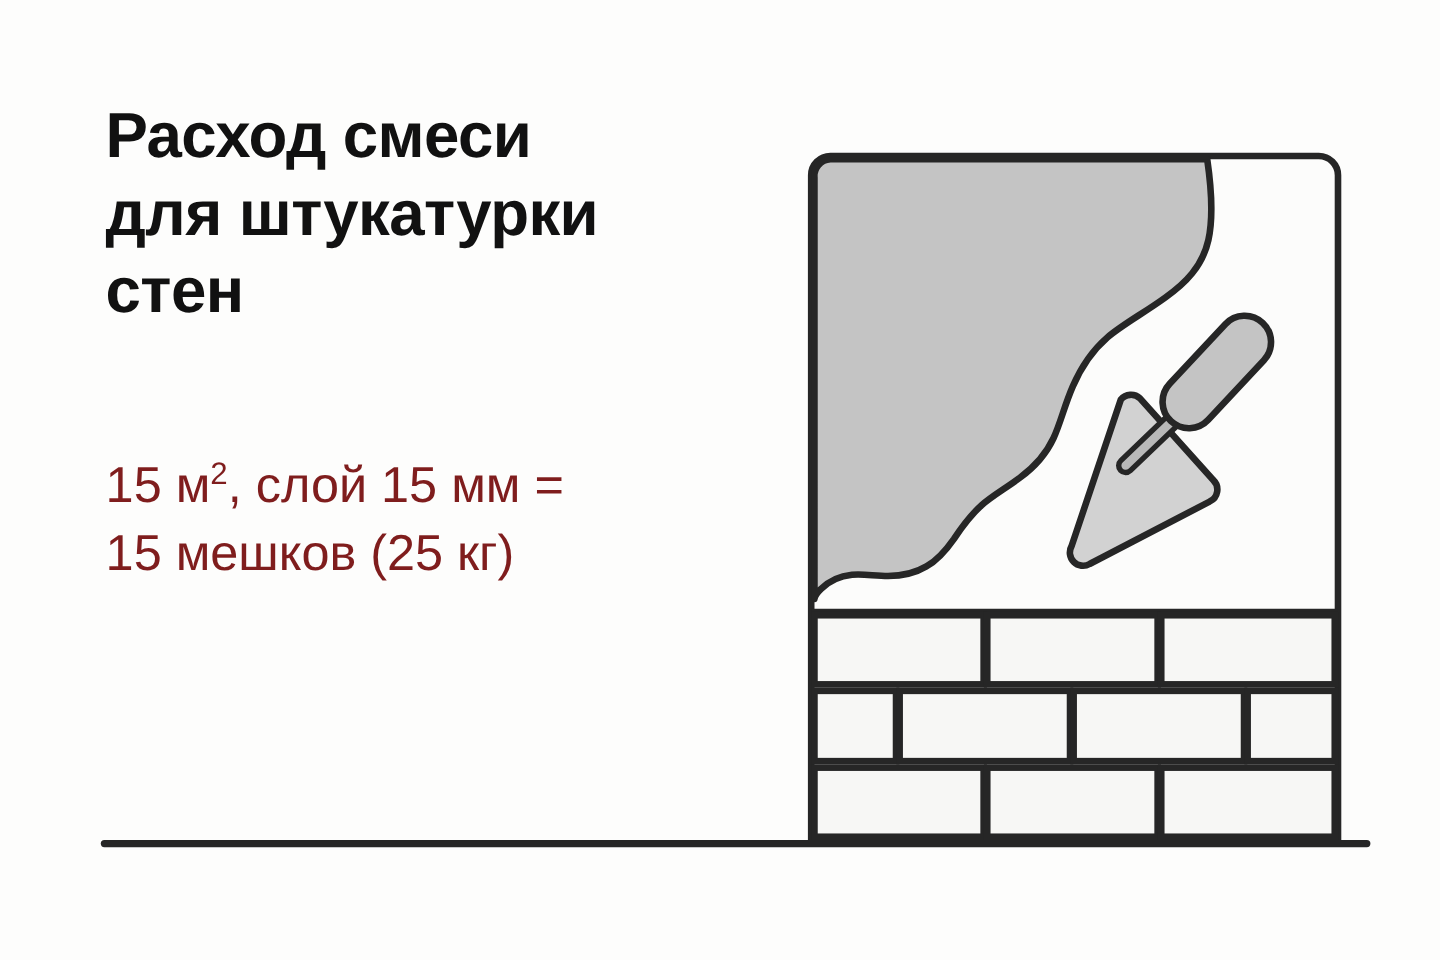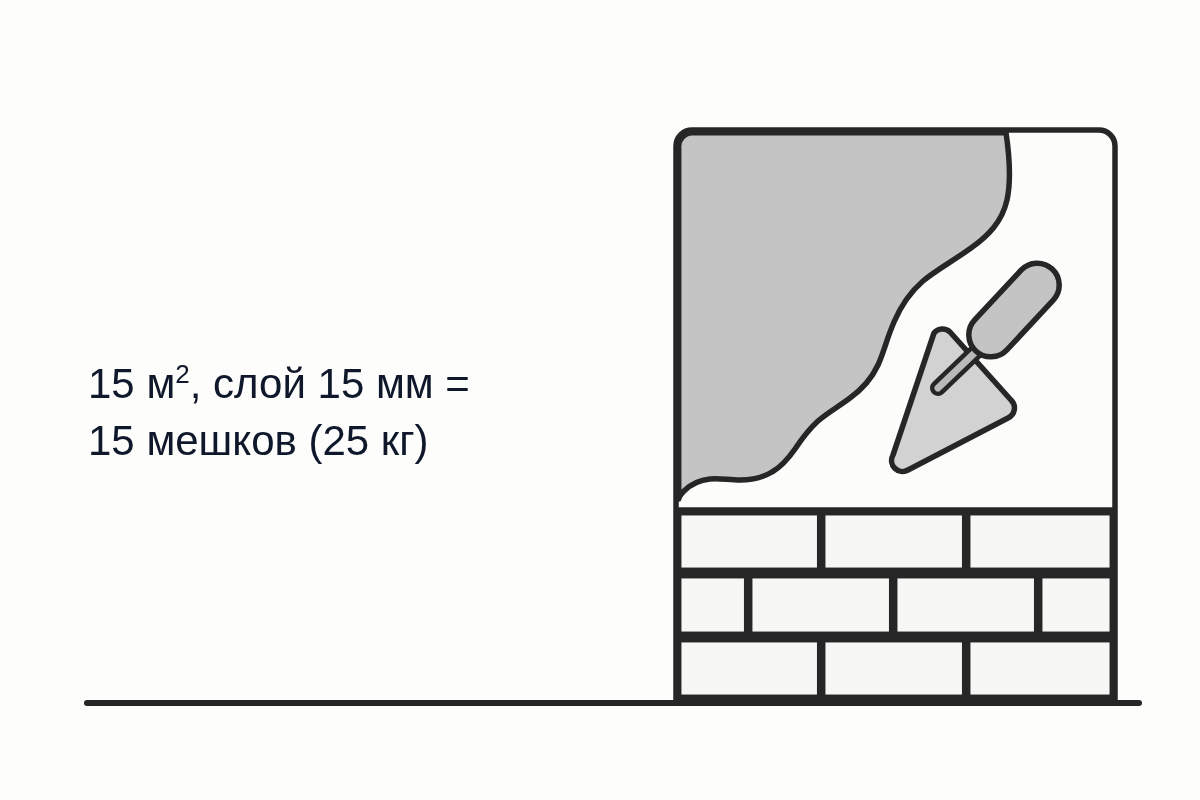"Расход смеси" div.text-block { html: none -> <div> <h1>Расход смеси для штукатурки стен</h1> </div> }
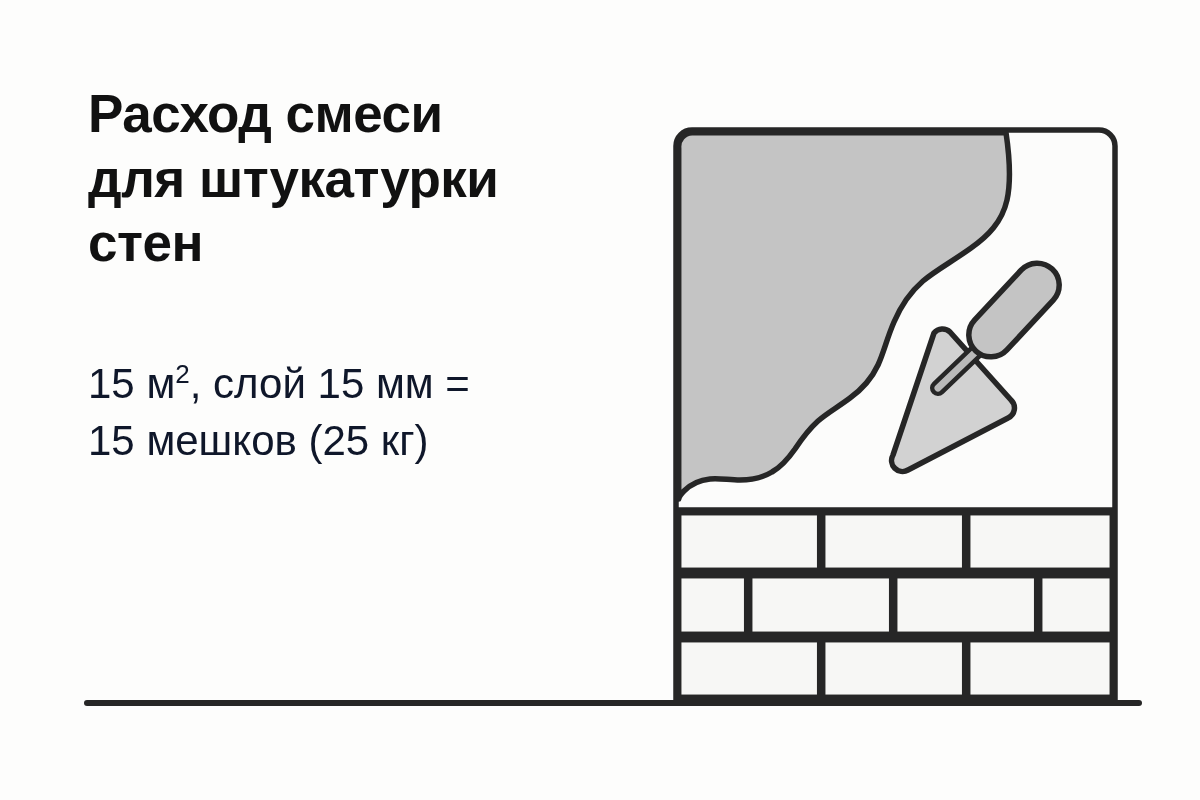"15 м2, слой 15 мм" #subhead { color: #0f172a -> #7f1d1d; top: 356px -> 376px }
